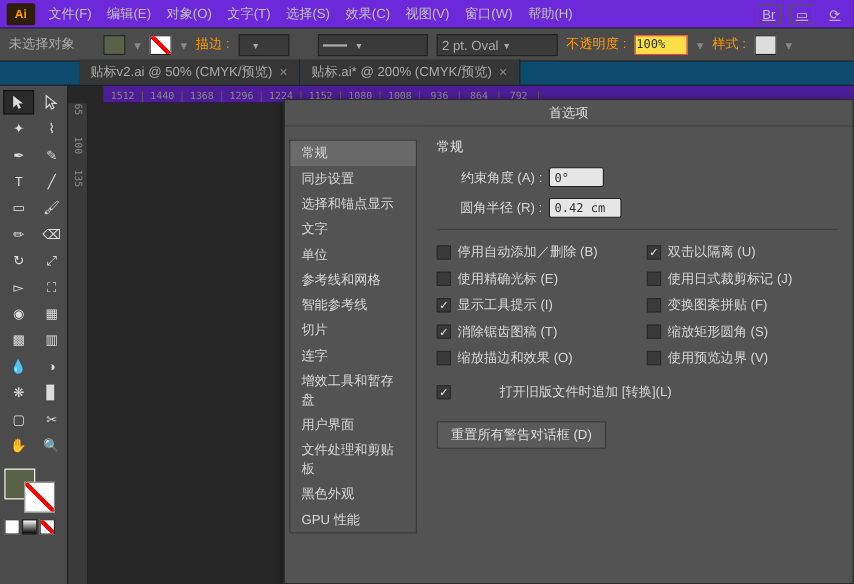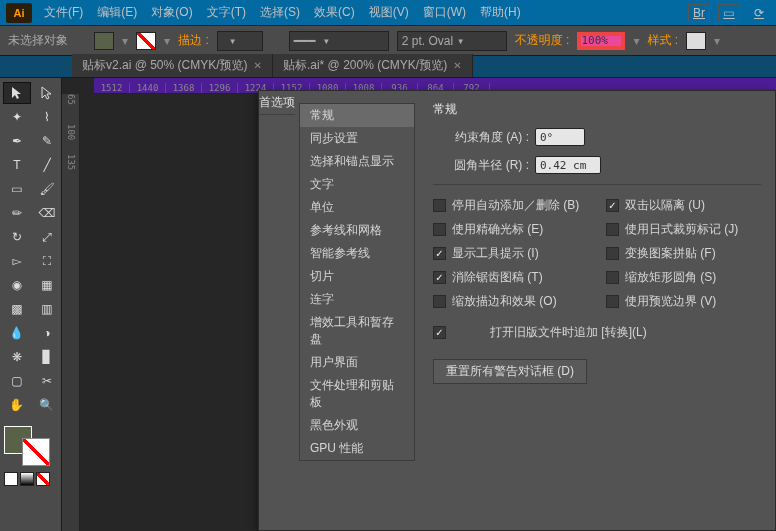"Ai" .menubar { background: #0369a1 -> #6d28d9 }
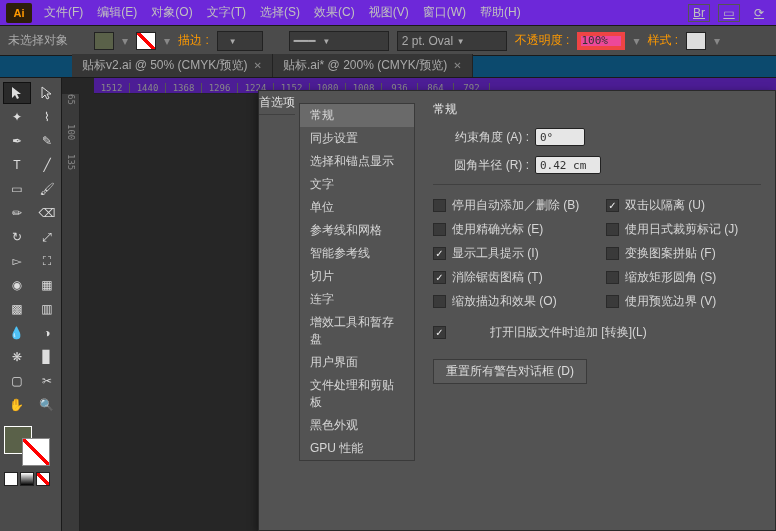"100%" .cb-input { background: #ec4899 -> #fde047; border: 4px solid #ef4444 -> 1px solid #ef4444 }
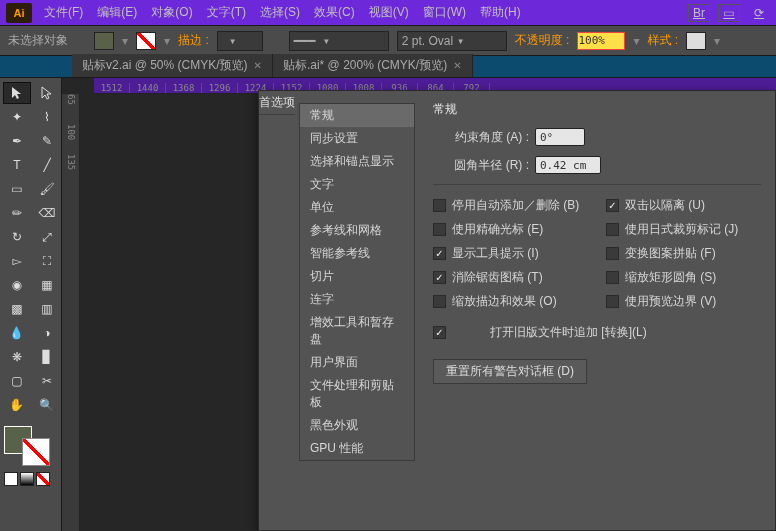"首选项" .dialog { flex-direction: row -> column }
